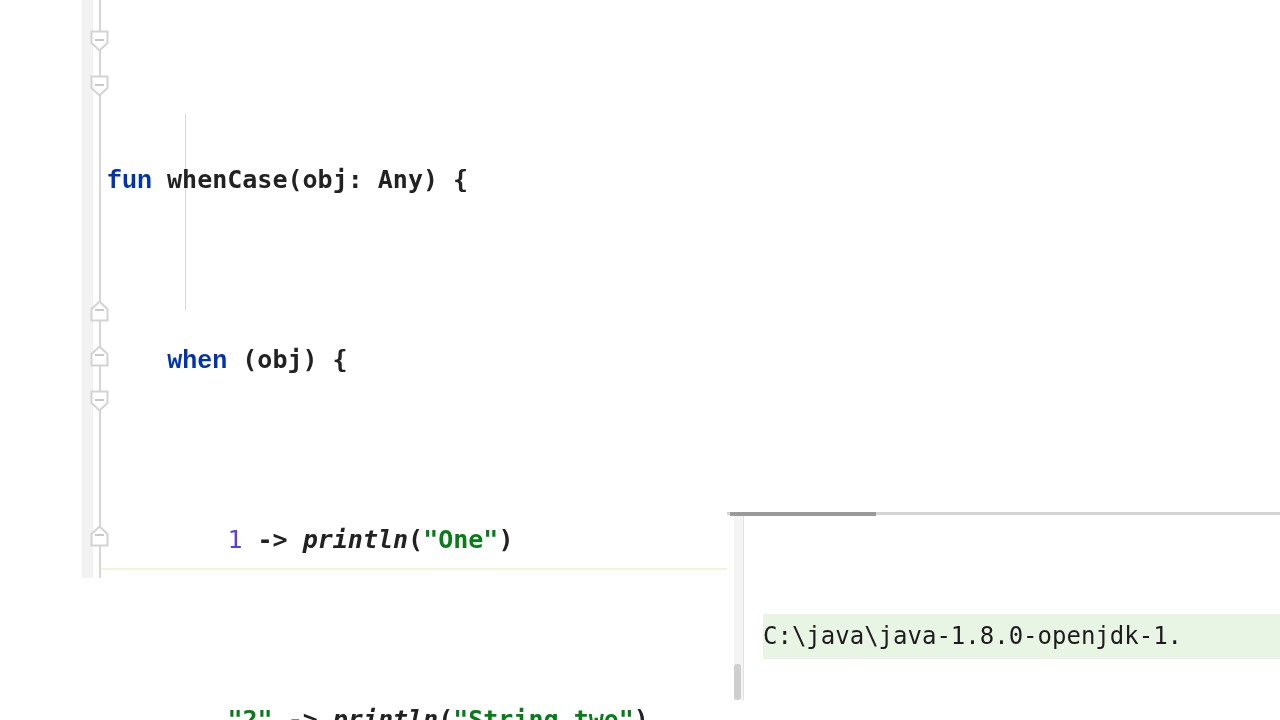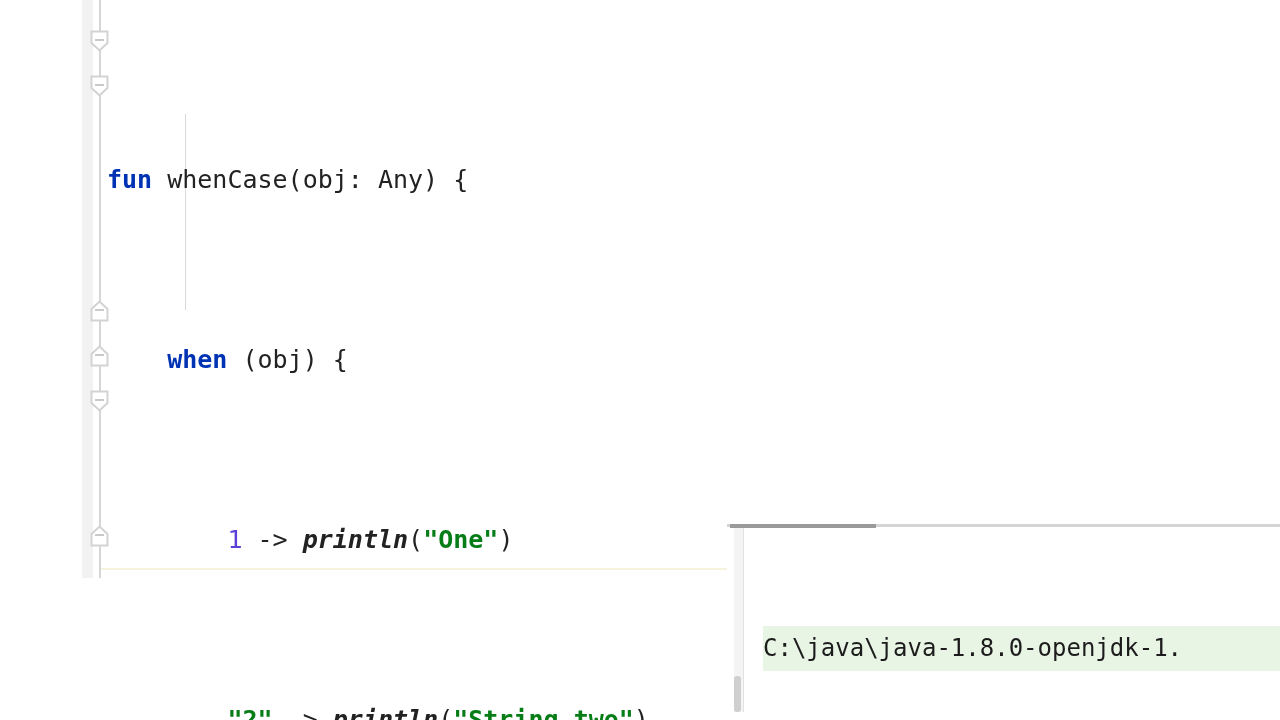"fun" .kw { font-family: none -> Liberation Mono, monospace }
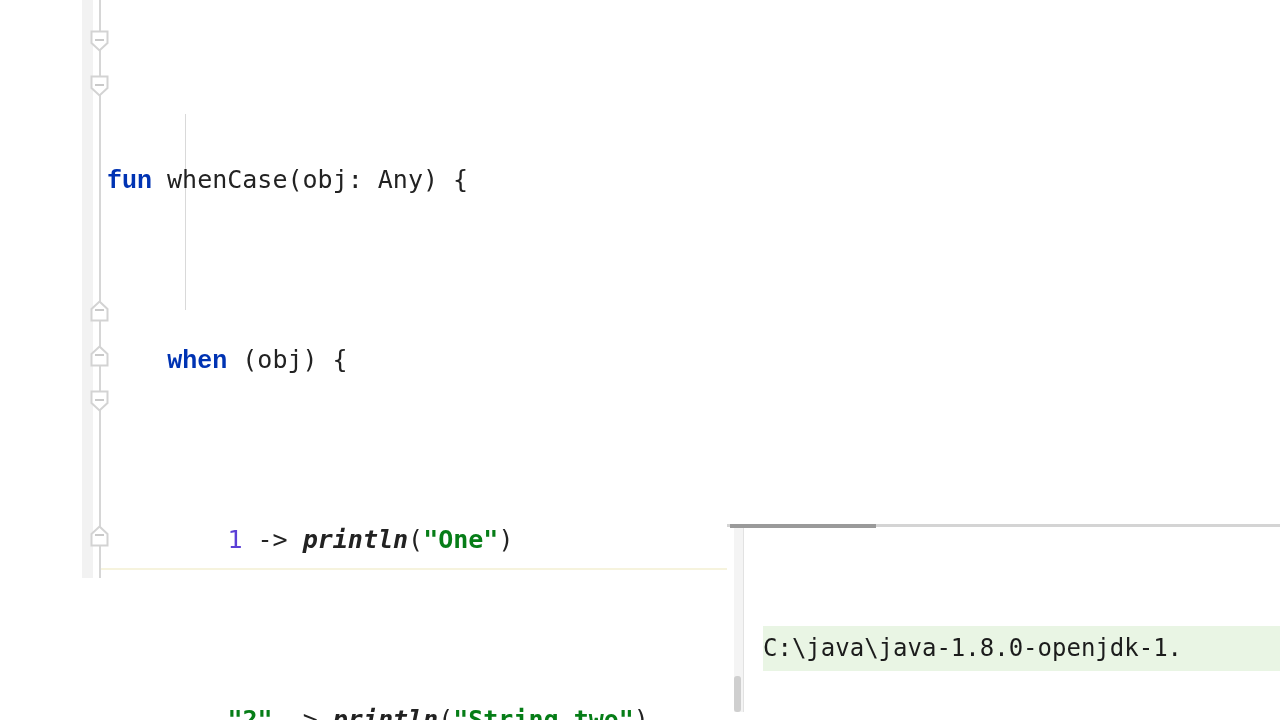"whenCase(obj: Any) {" .plain { font-weight: none -> bold }
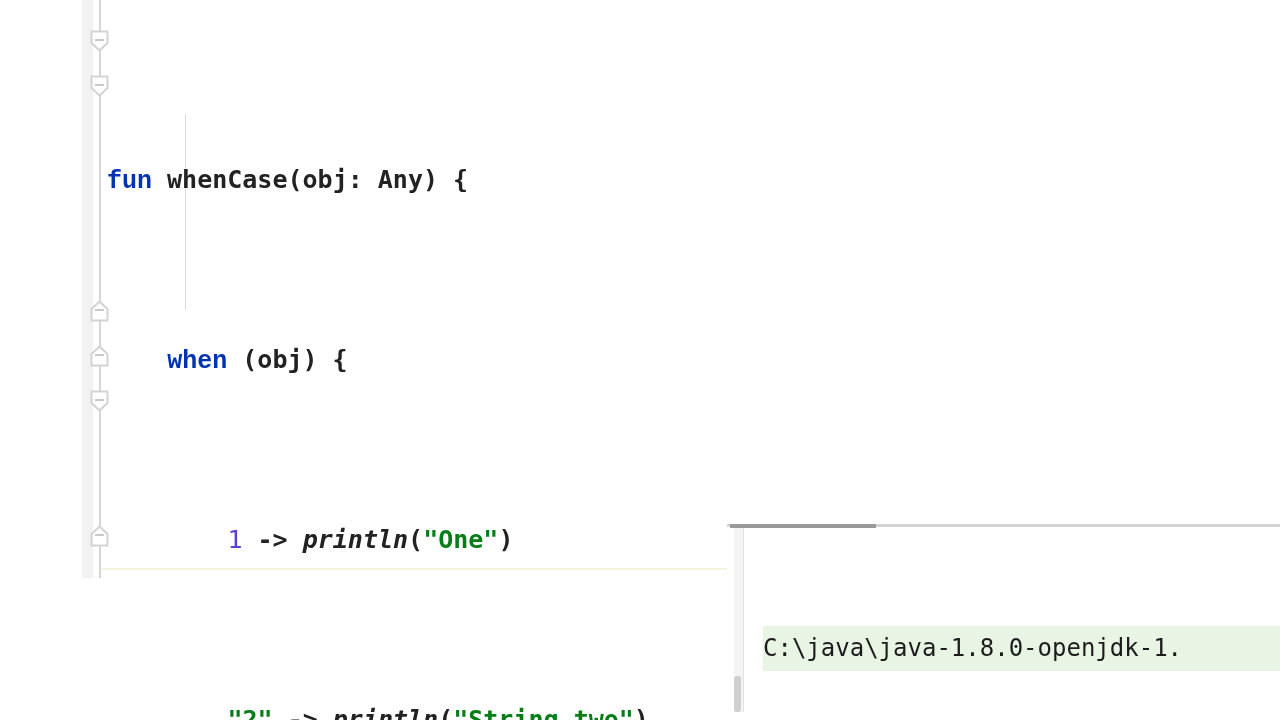"C:\java\java-1.8.0-openjdk-1." #console { top: 524px -> 512px }
